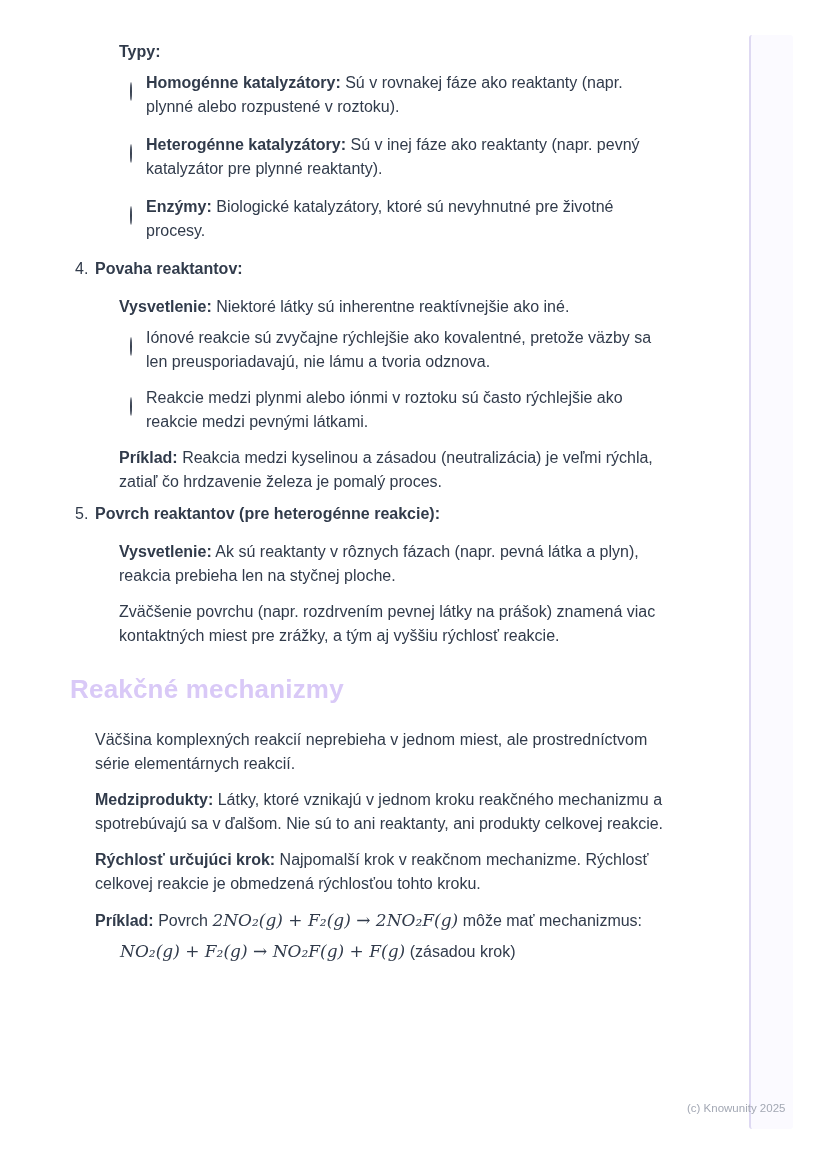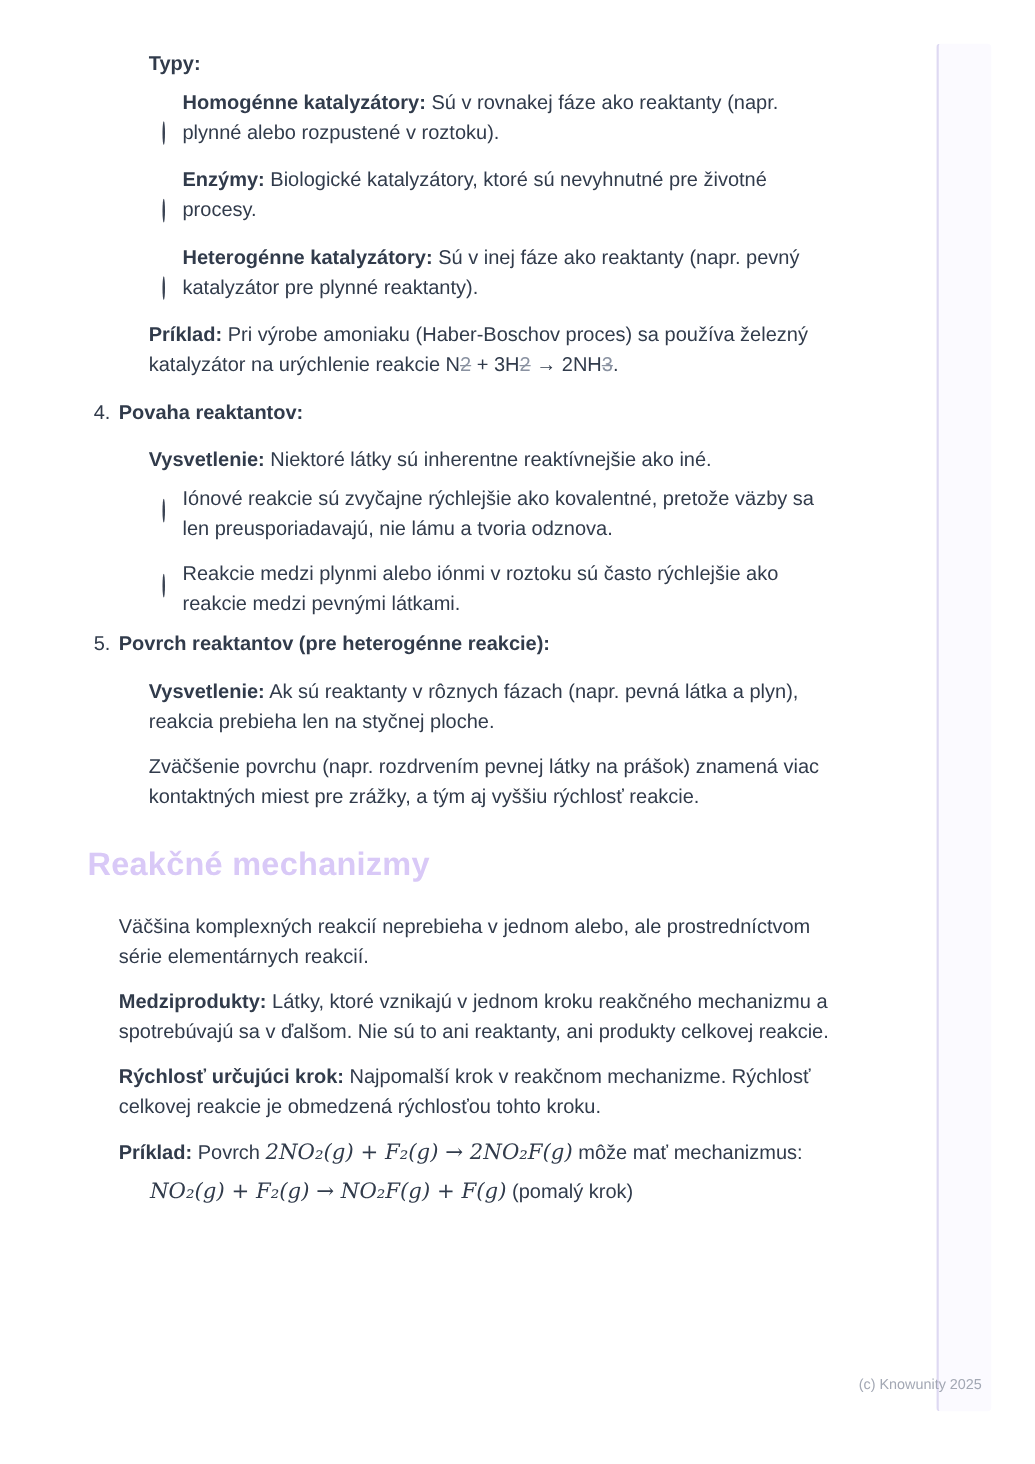"Typy:" .first-list .li { align-items: flex-end -> none }
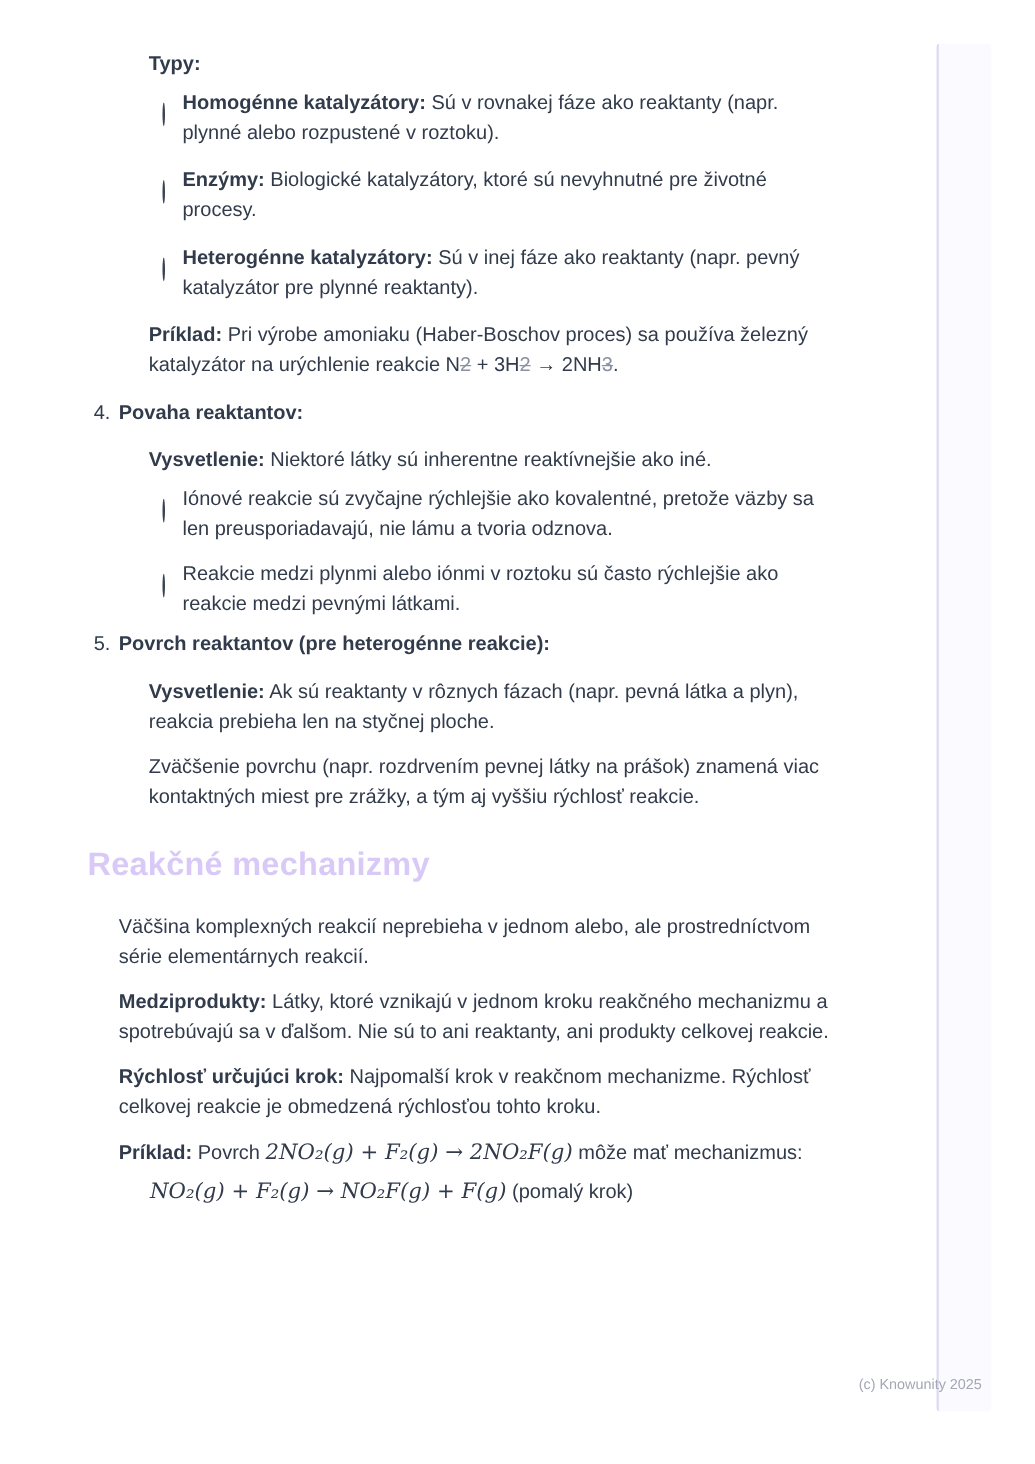"Enzýmy: Biologické katalyzátory, ktoré" div.li { order: before "Heterogénne katalyzátory: Sú v inej" -> after "Heterogénne katalyzátory: Sú v inej" }
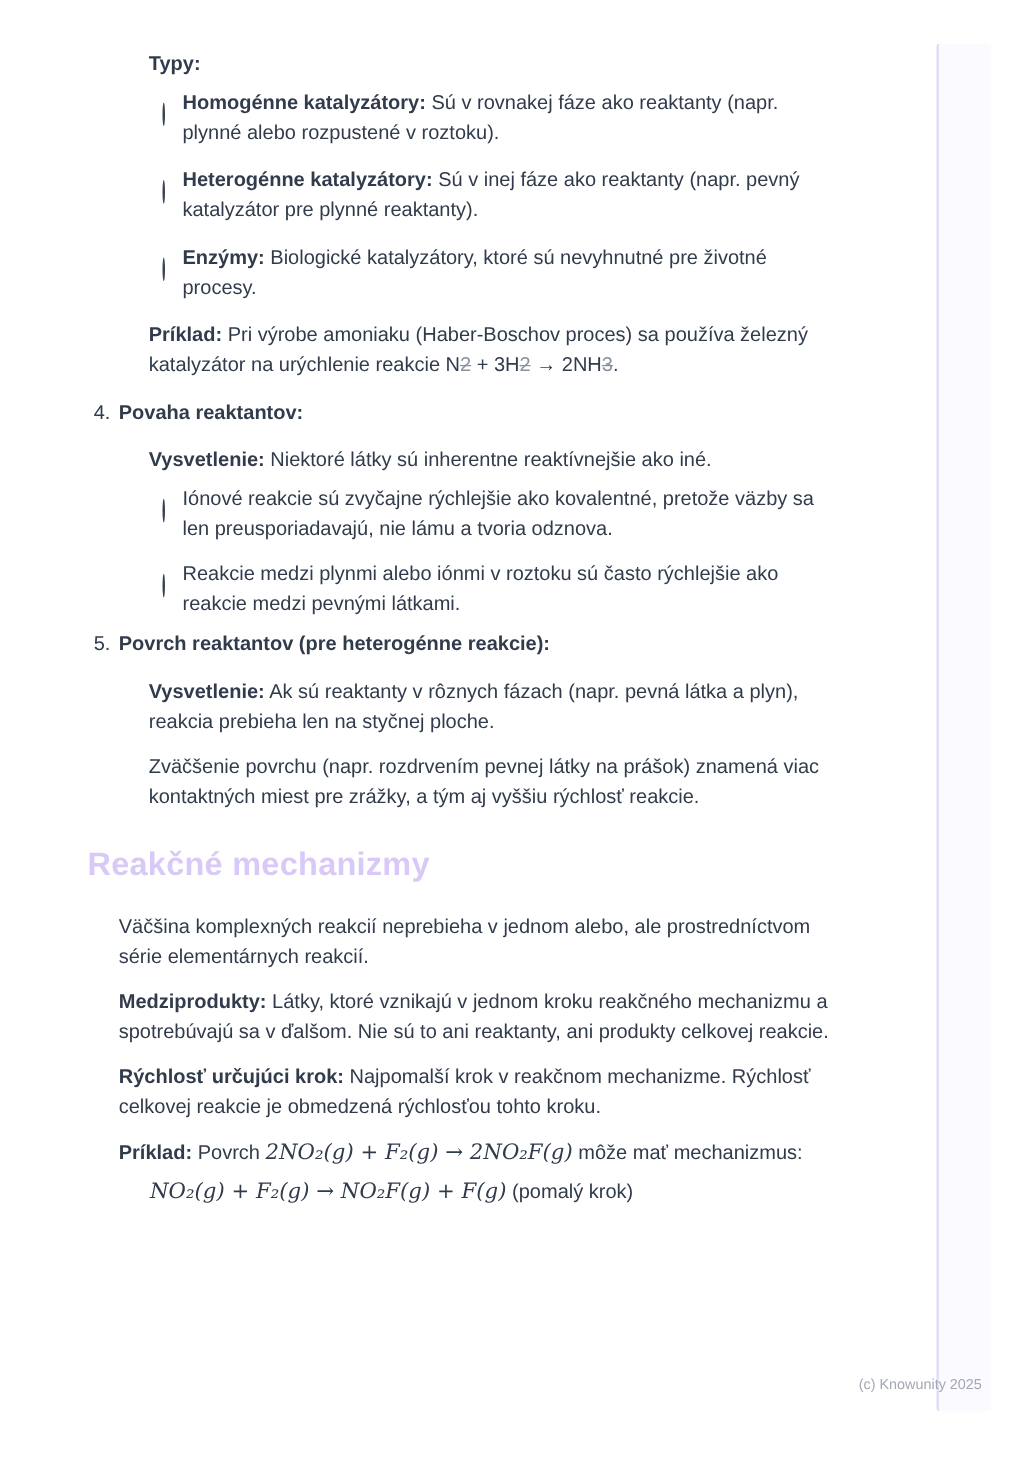"Príklad: Pri výrobe amoniaku" div.li { html: <div> <span><span></span></span> <div> <b>Príklad:</b><span> Pri výrobe amoniaku (Haber-Boschov proces) sa používa železný katalyzátor na urýchlenie reakcie N</span><s>2</s><span> + 3H</span><s>2</s><span> → 2NH</span><s>3</s><span>.</span> </div> </div> -> none }
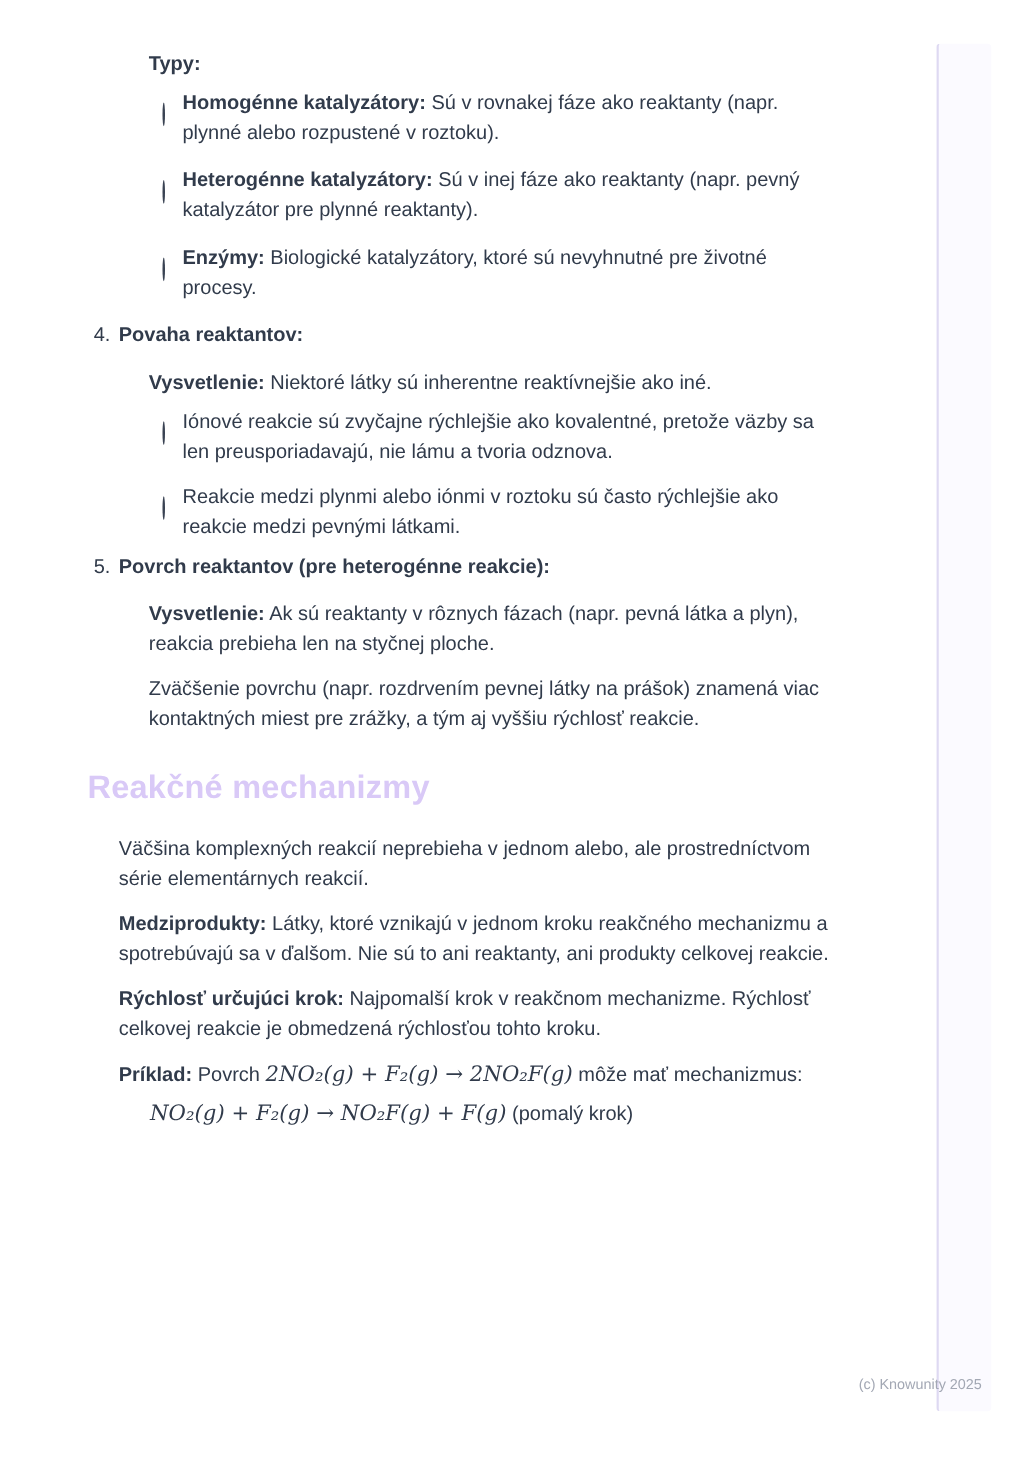"Príklad: Reakcia medzi kyselinou a" div.li { html: none -> <div> <span><span></span></span> <div> <b>Príklad:</b><span> Reakcia medzi kyselinou a zásadou (neutralizácia) je veľmi rýchla, zatiaľ čo hrdzavenie železa je pomalý proces.</span> </div> </div> }
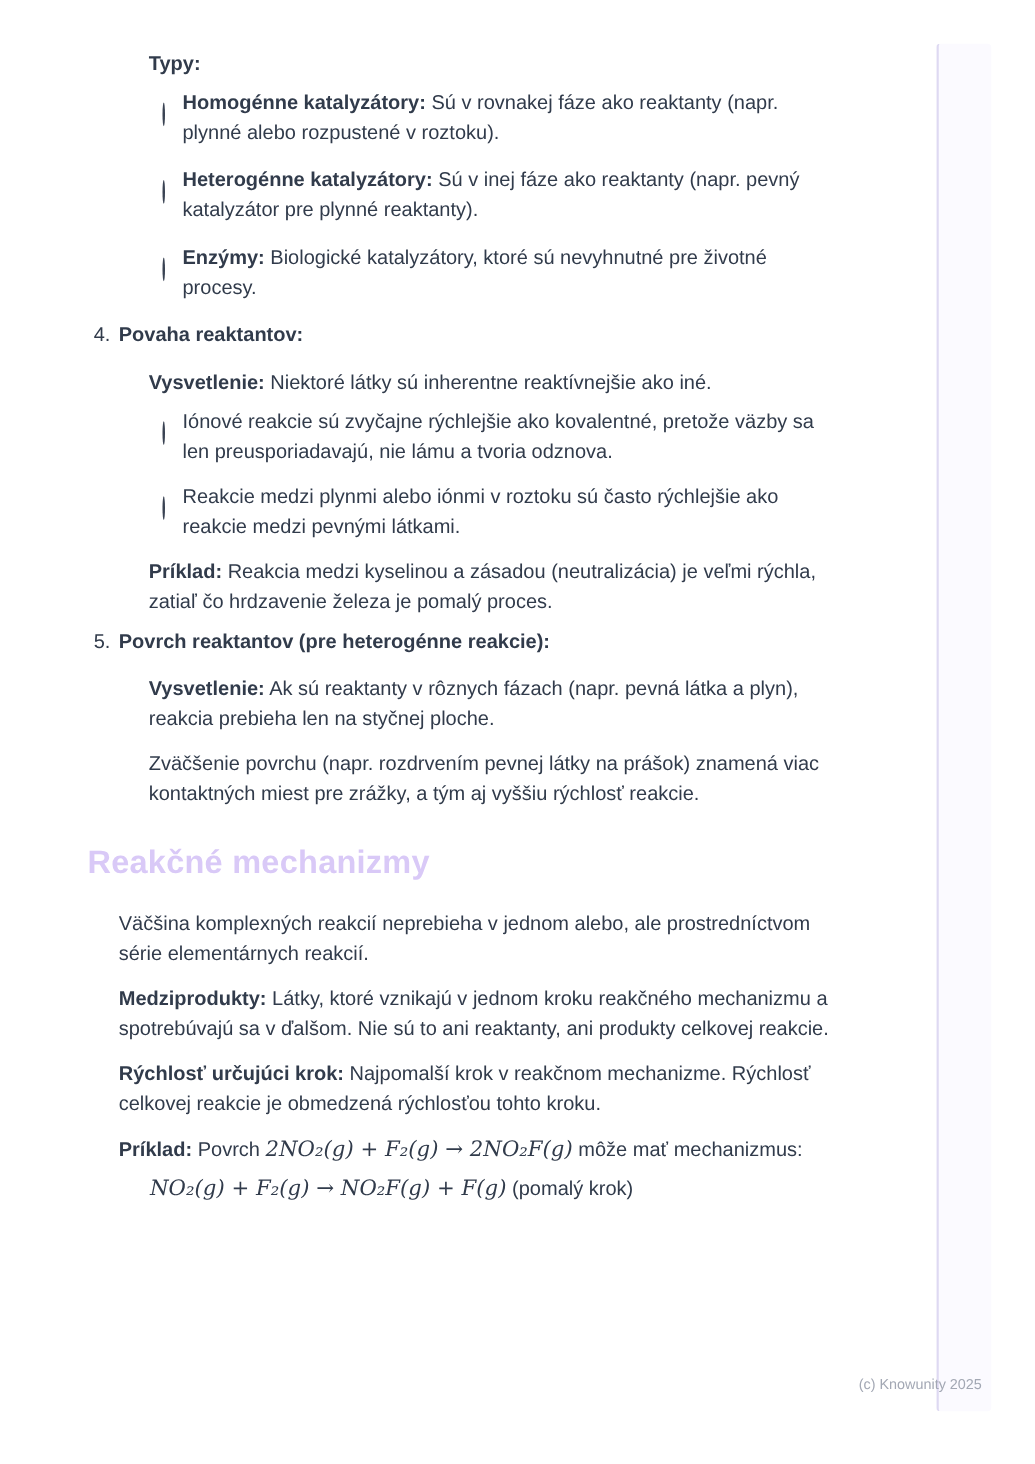"Väčšina komplexných reakcií neprebieha v" span { text: alebo -> miest }
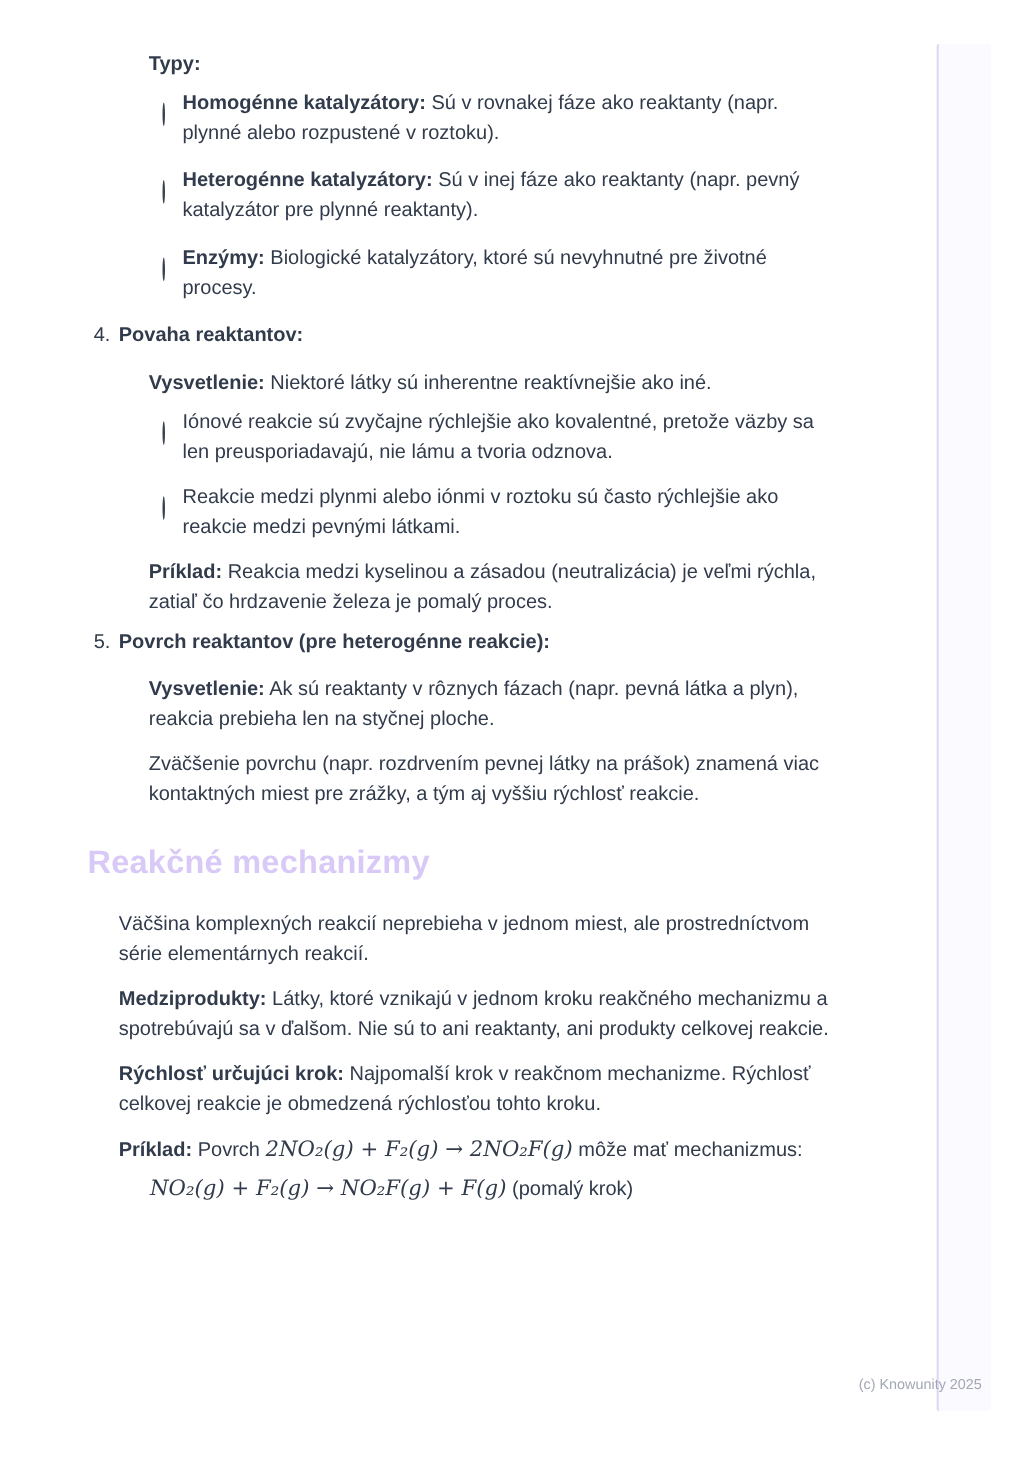"(pomalý krok)" span { text: pomalý -> zásadou }
